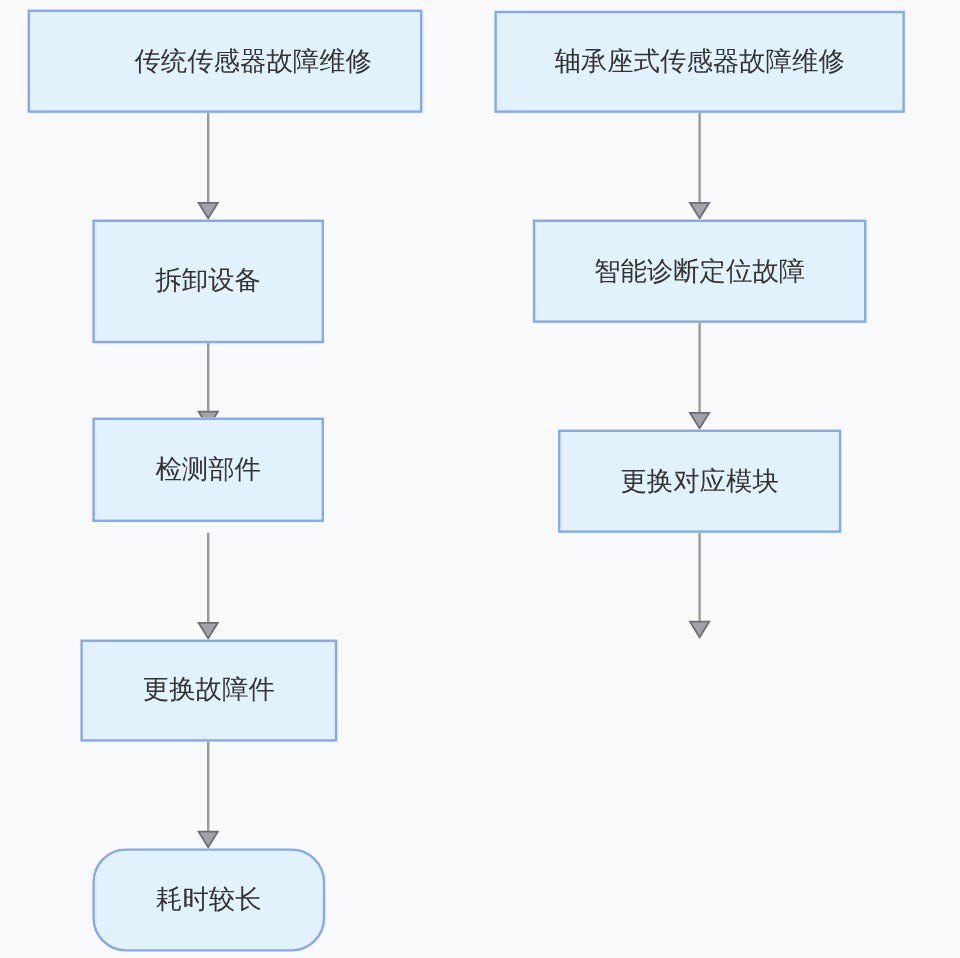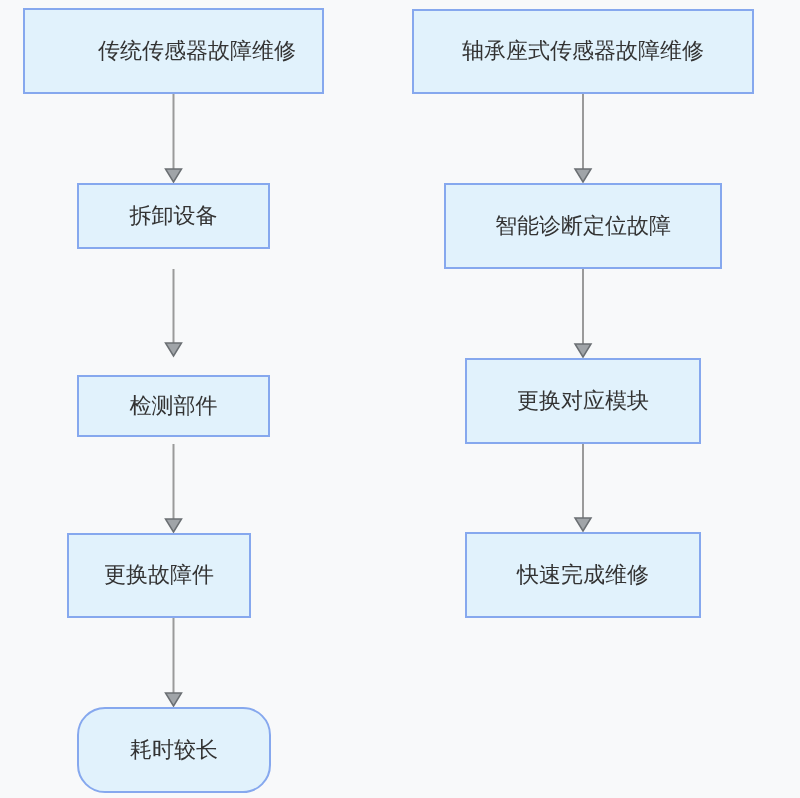"传统传感器故障维修" .n-l1 { width: 301px -> 329px }
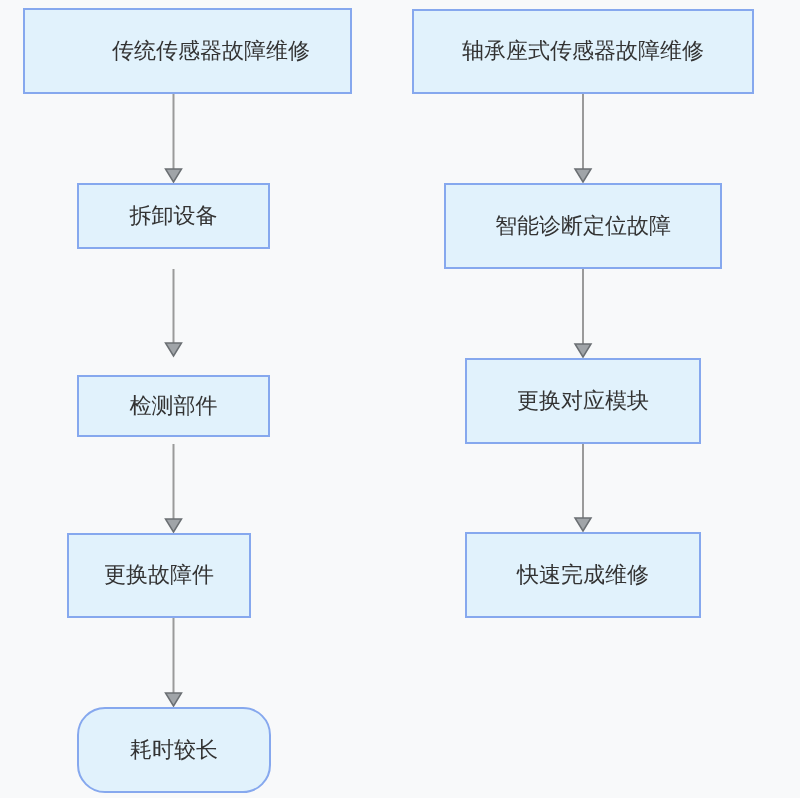"拆卸设备" .n-l2 { height: 66px -> 103px }
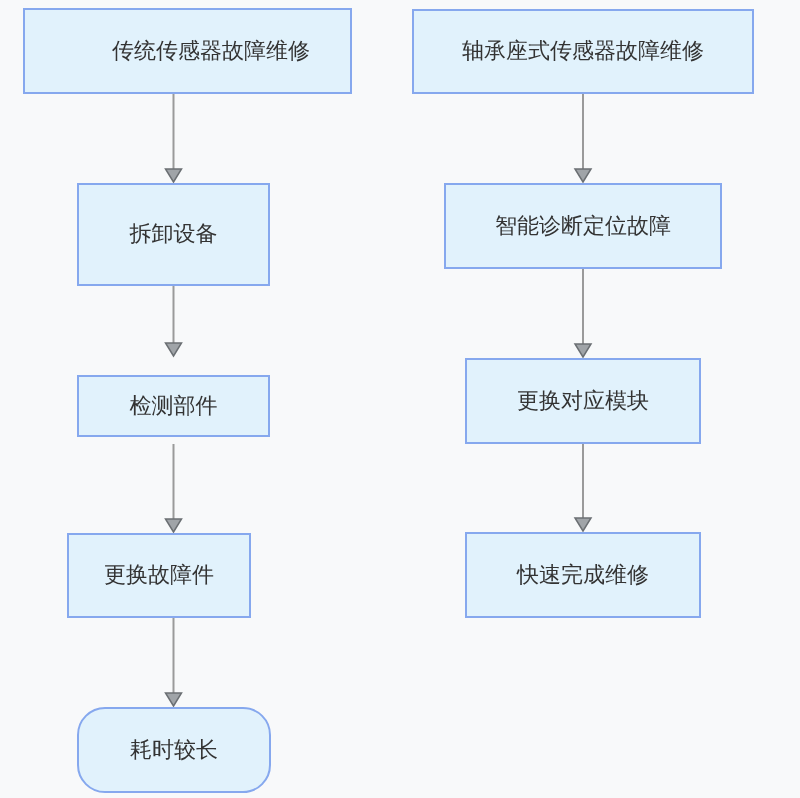"检测部件" .n-l3 { height: 62px -> 87px; top: 375px -> 348px }
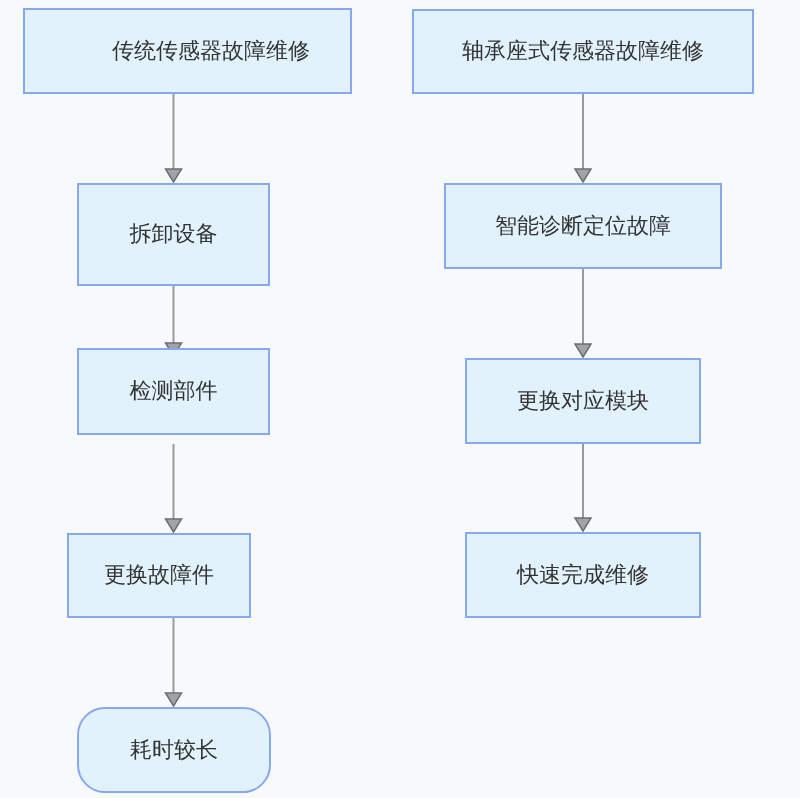"更换故障件" .n-l4 { width: 184px -> 214px }
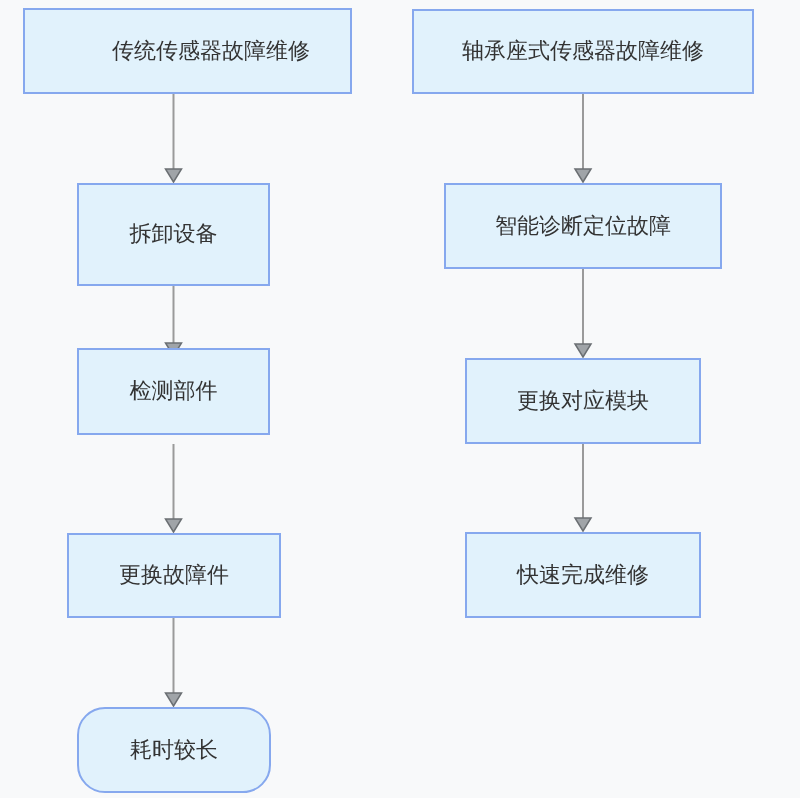"快速完成维修" div.flow-node { html: <div>快速完成维修</div> -> none }
